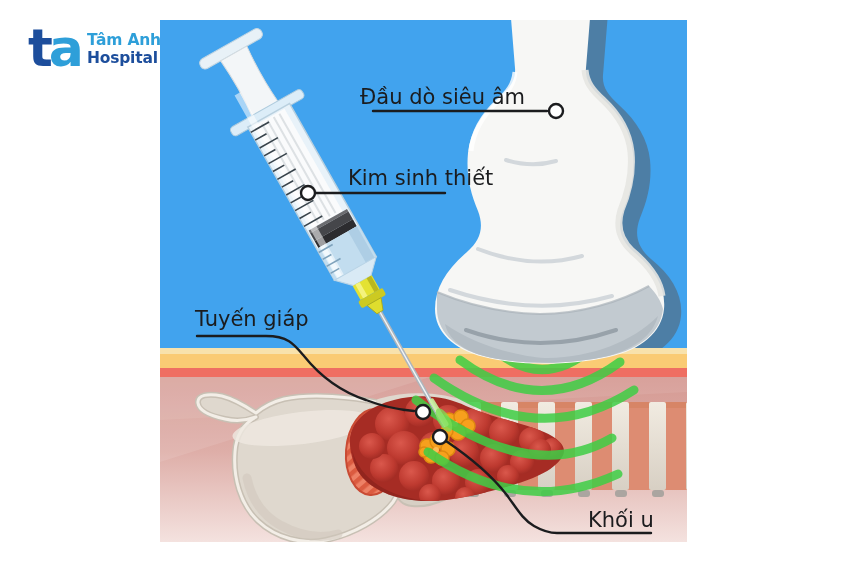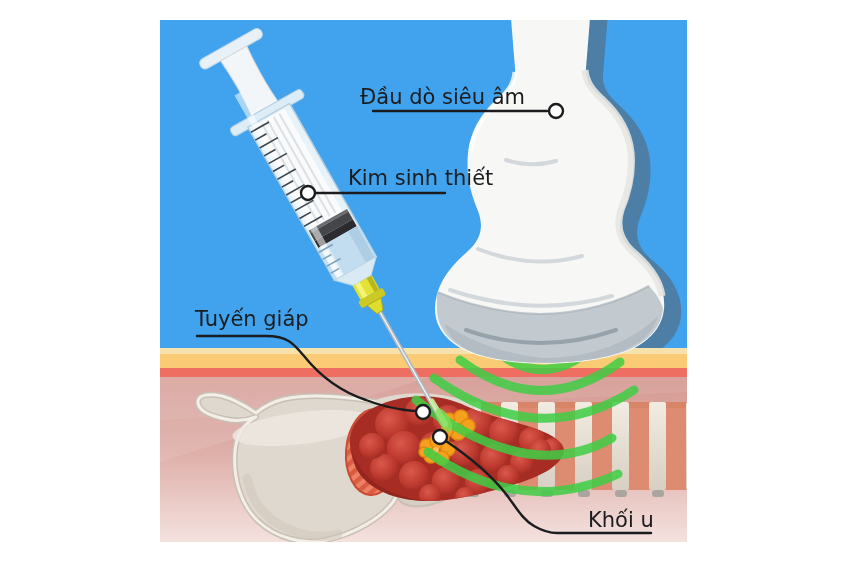"ta" div.logo { html: none -> <div> <div><span>t</span><span>a</span></div> <div> <span>Tâm Anh</span> <span>Hospital</span> </div> </div> }
